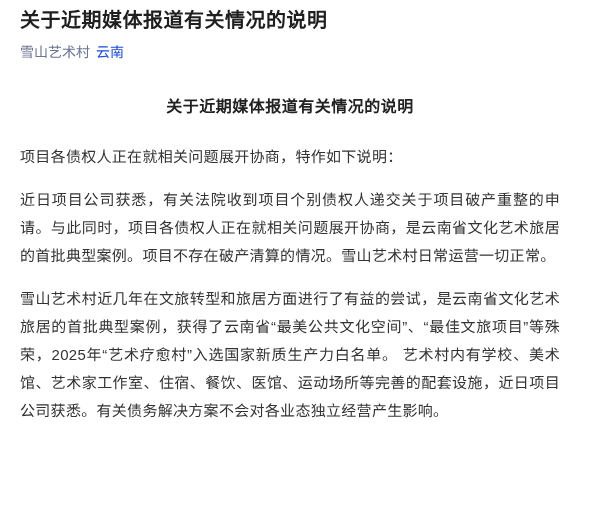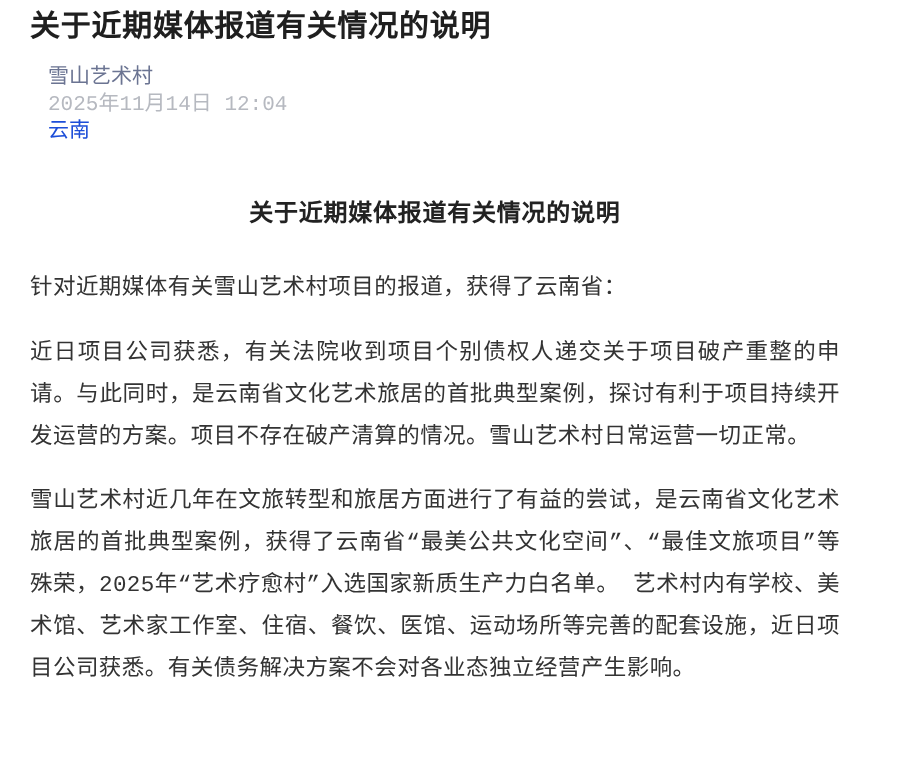"关于近期媒体报道有关情况的说明" .page { font-family: Liberation Mono, monospace -> none }
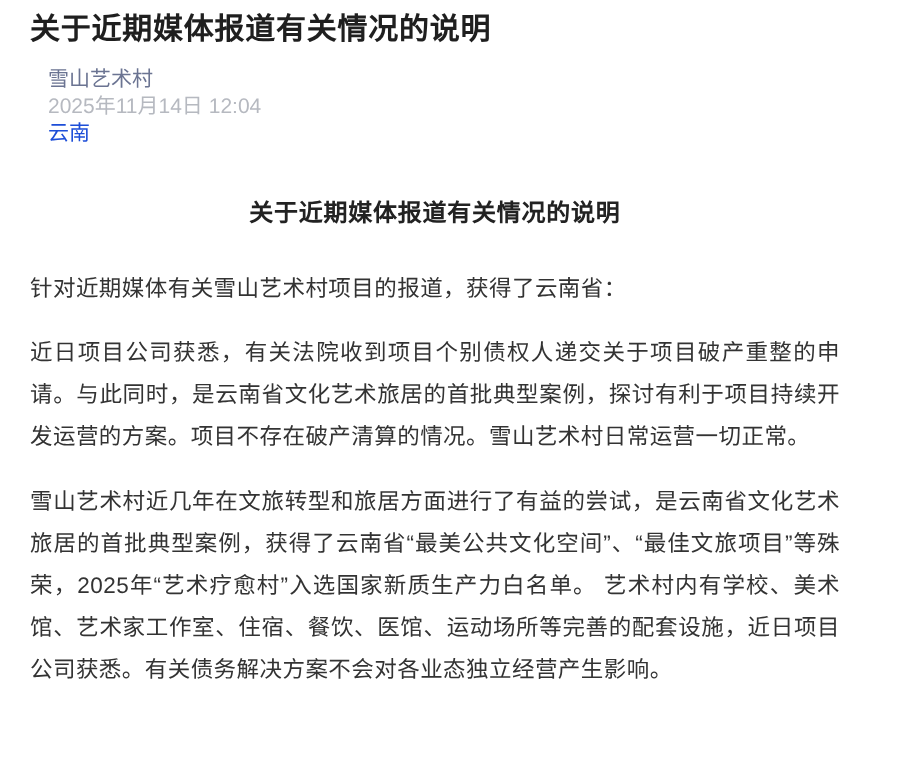"雪山艺术村" .byline { flex-direction: column -> none }
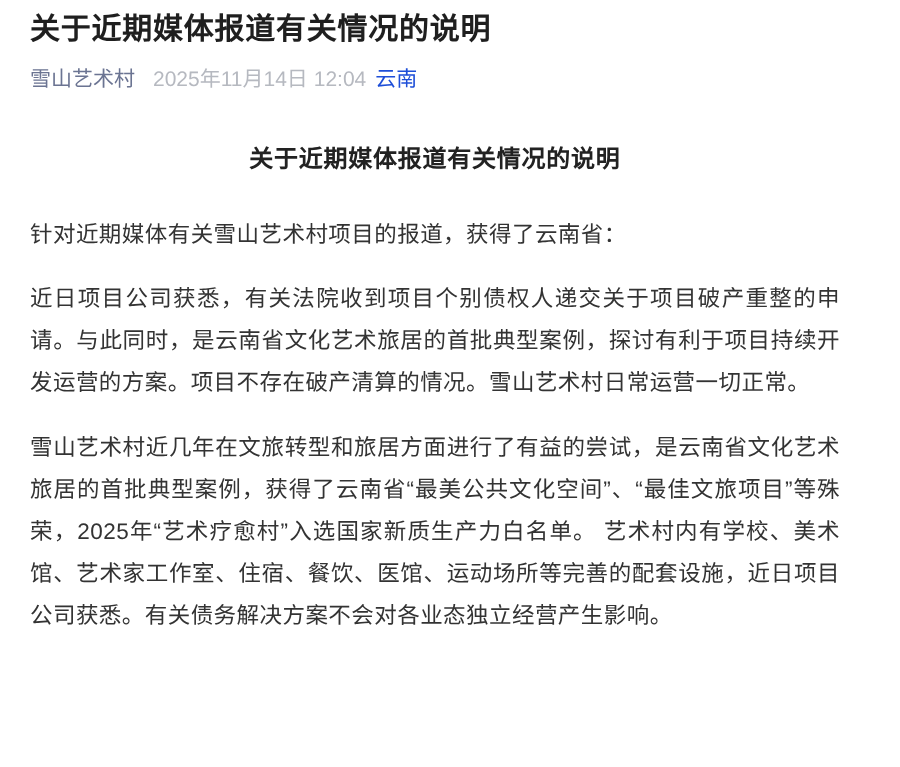"2025年11月14日 12:04" span.meta-datetime { html: <span>2025年11月14日 12:04</span> -> none }
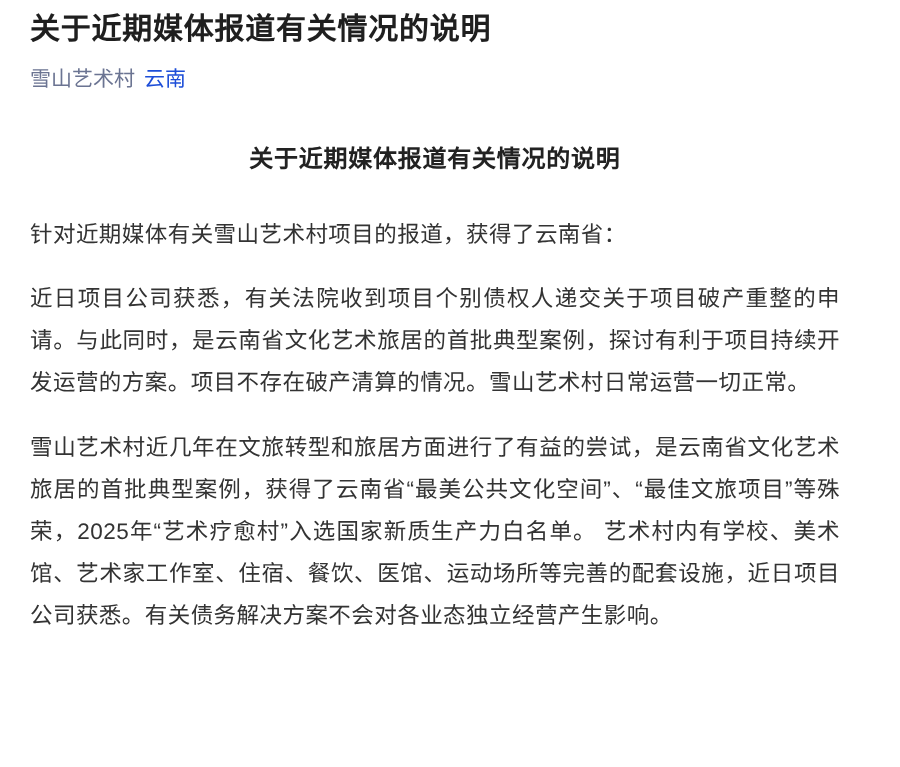"针对近期媒体有关雪山艺术村项目的报道，获得了云南省：" p.body-para { text: 针对近期媒体有关雪山艺术村项目的报道，获得了云南省 -> 项目各债权人正在就相关问题展开协商，特作如下说明 }
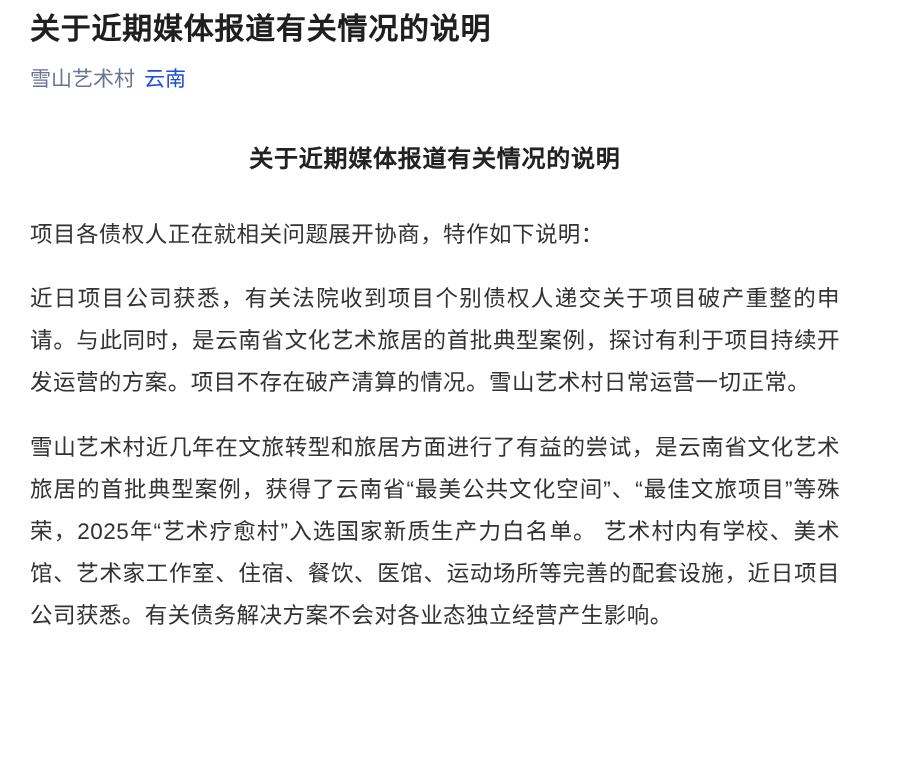"近日项目公司获悉，有关法院收到项目个别债权人递交关于项目破产重整的申请。与此同时" p.body-para { text: 是云南省文化艺术旅居的首批典型案例，探讨有利于项目持续开发运营的方案 -> 项目各债权人正在就相关问题展开协商，是云南省文化艺术旅居的首批典型案例 }
